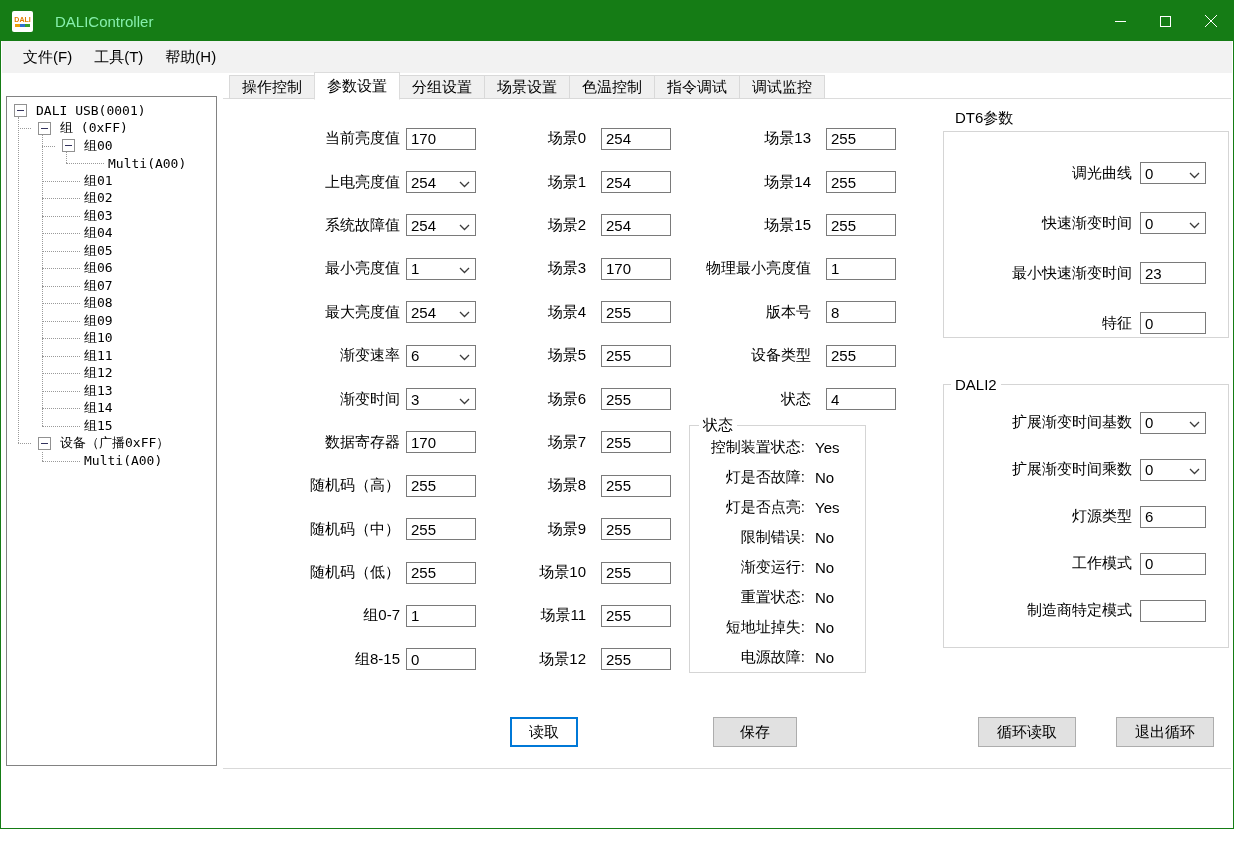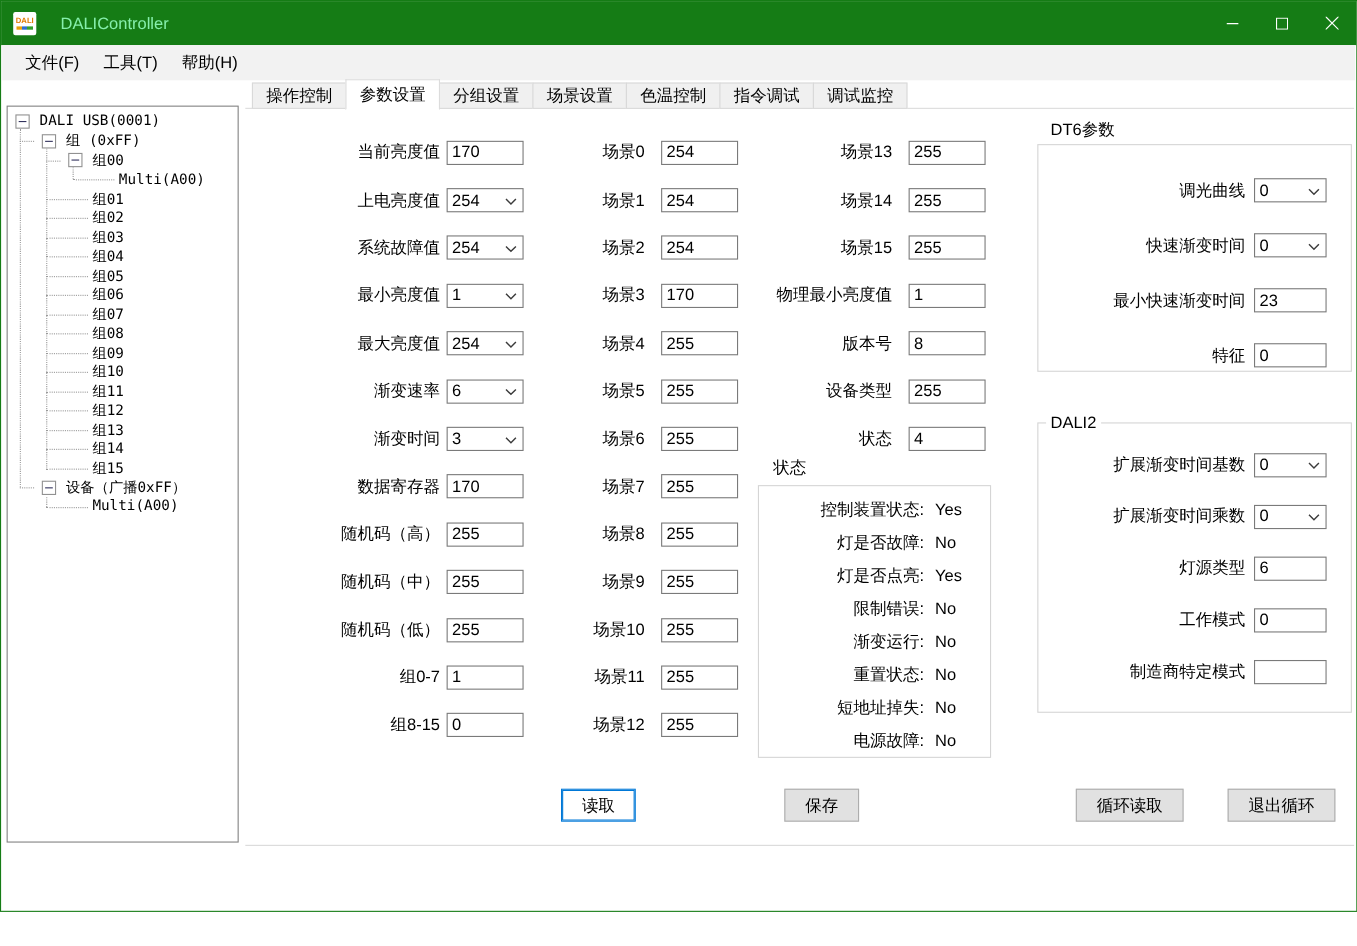"控制装置状态:" div.gbox { top: 440px -> 424px; width: 212px -> 177px }
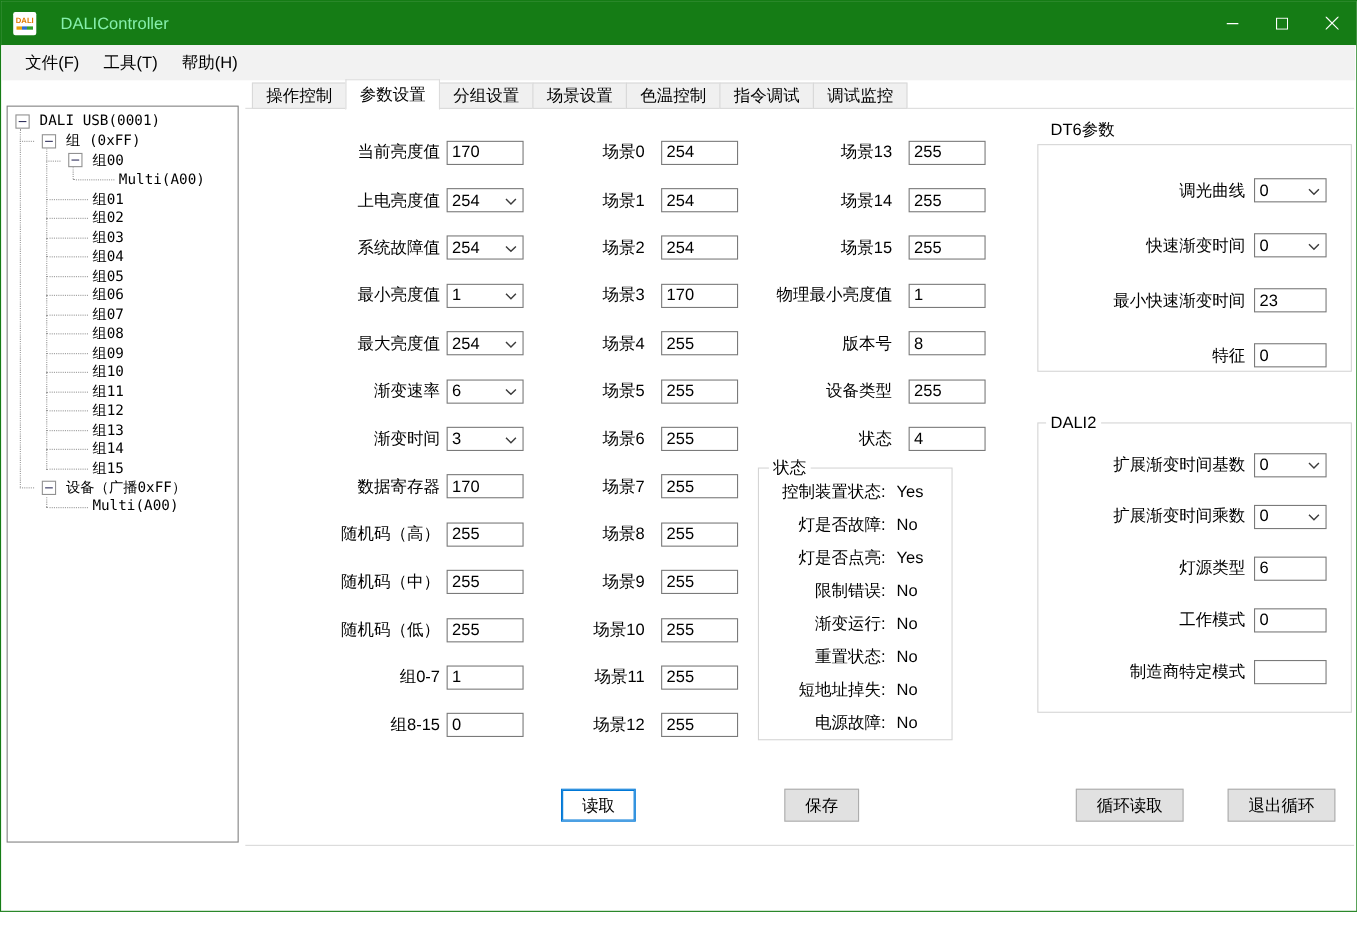"保存" div.btn { width: 68px -> 84px }
